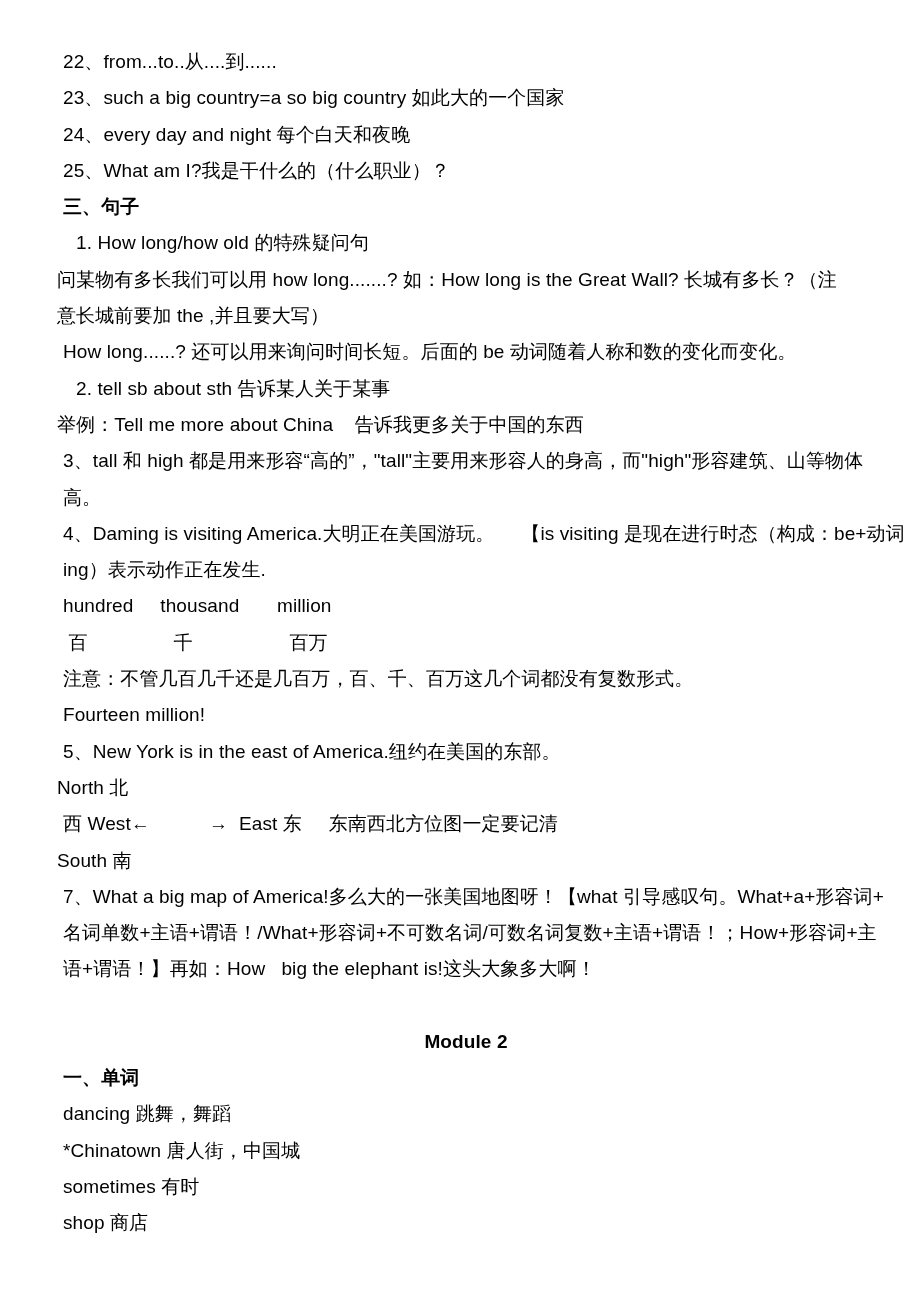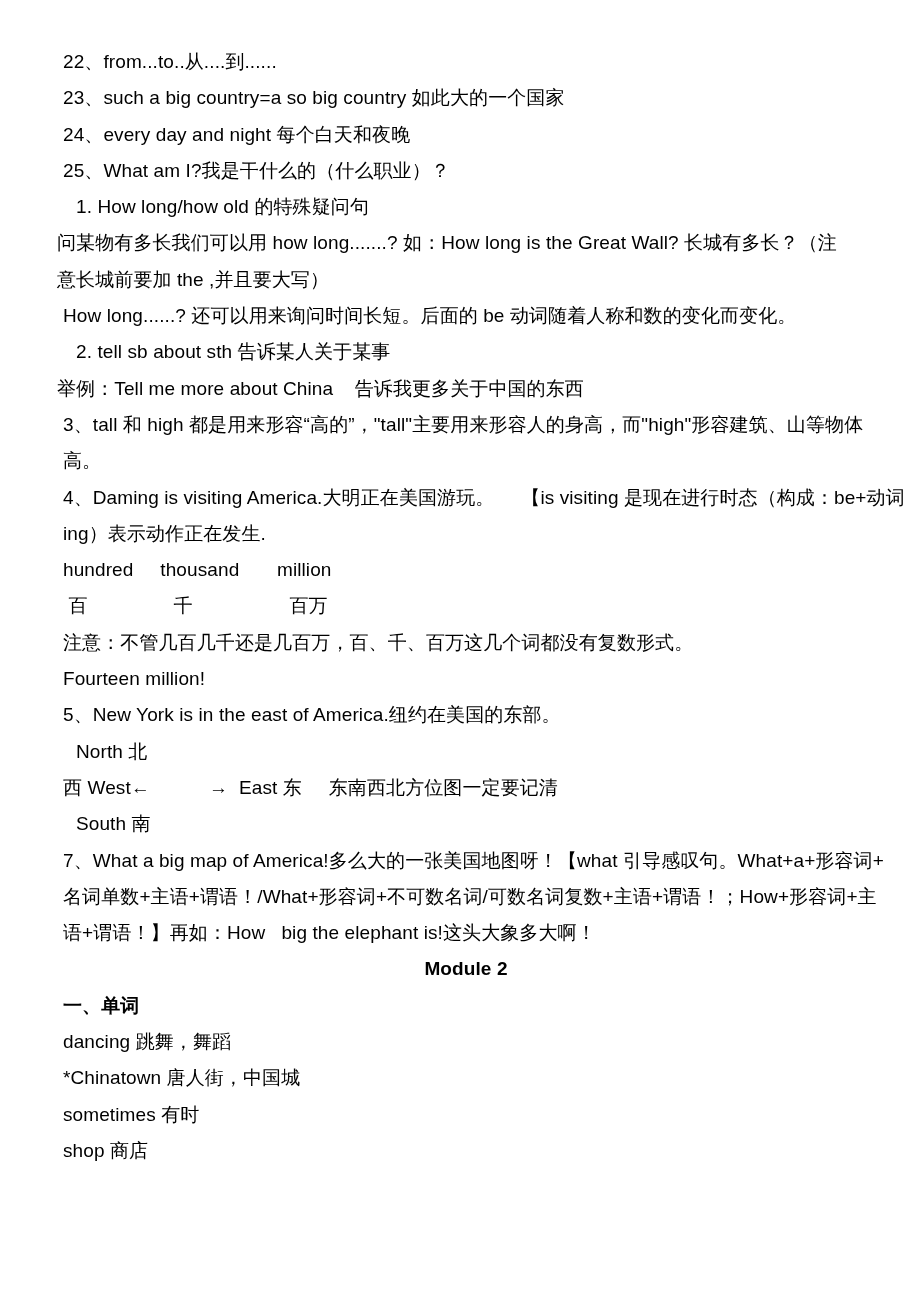"三、句子" div.line { html: none -> <div>三、句子</div> }
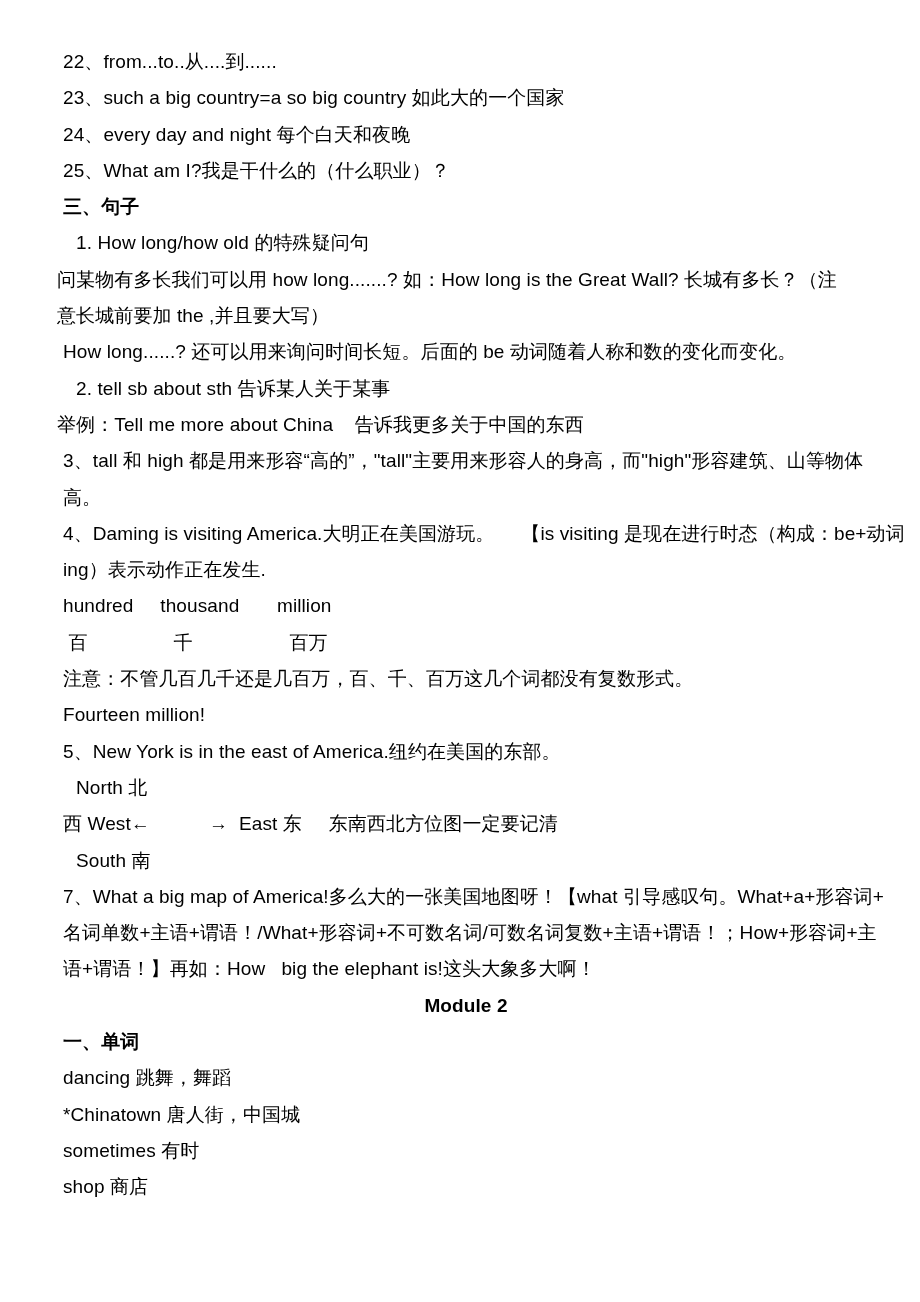"North 北" .line.indent-3 { padding-left: 76px -> 57px }
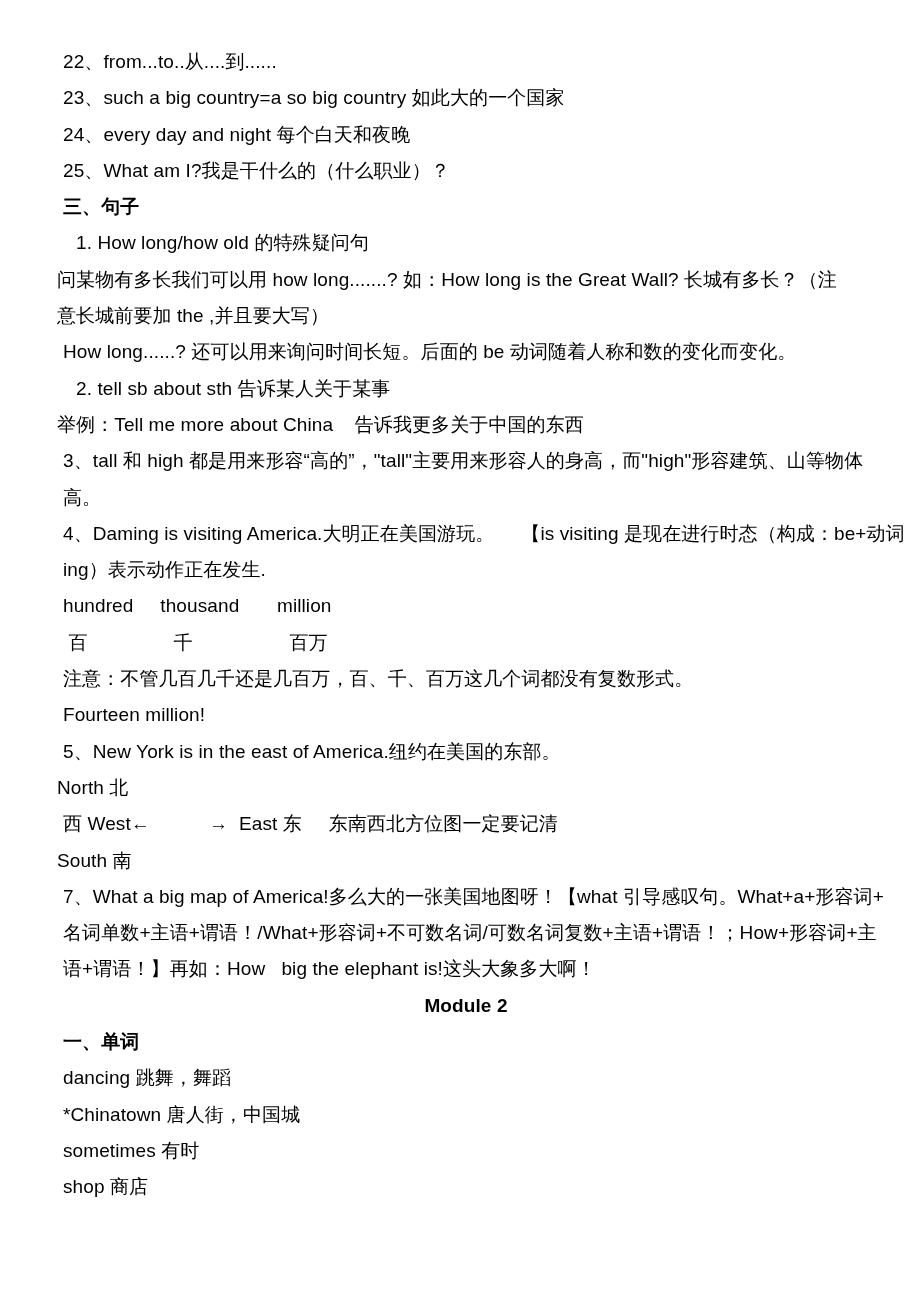"Module 2" .line.center { margin-top: none -> 36px }
